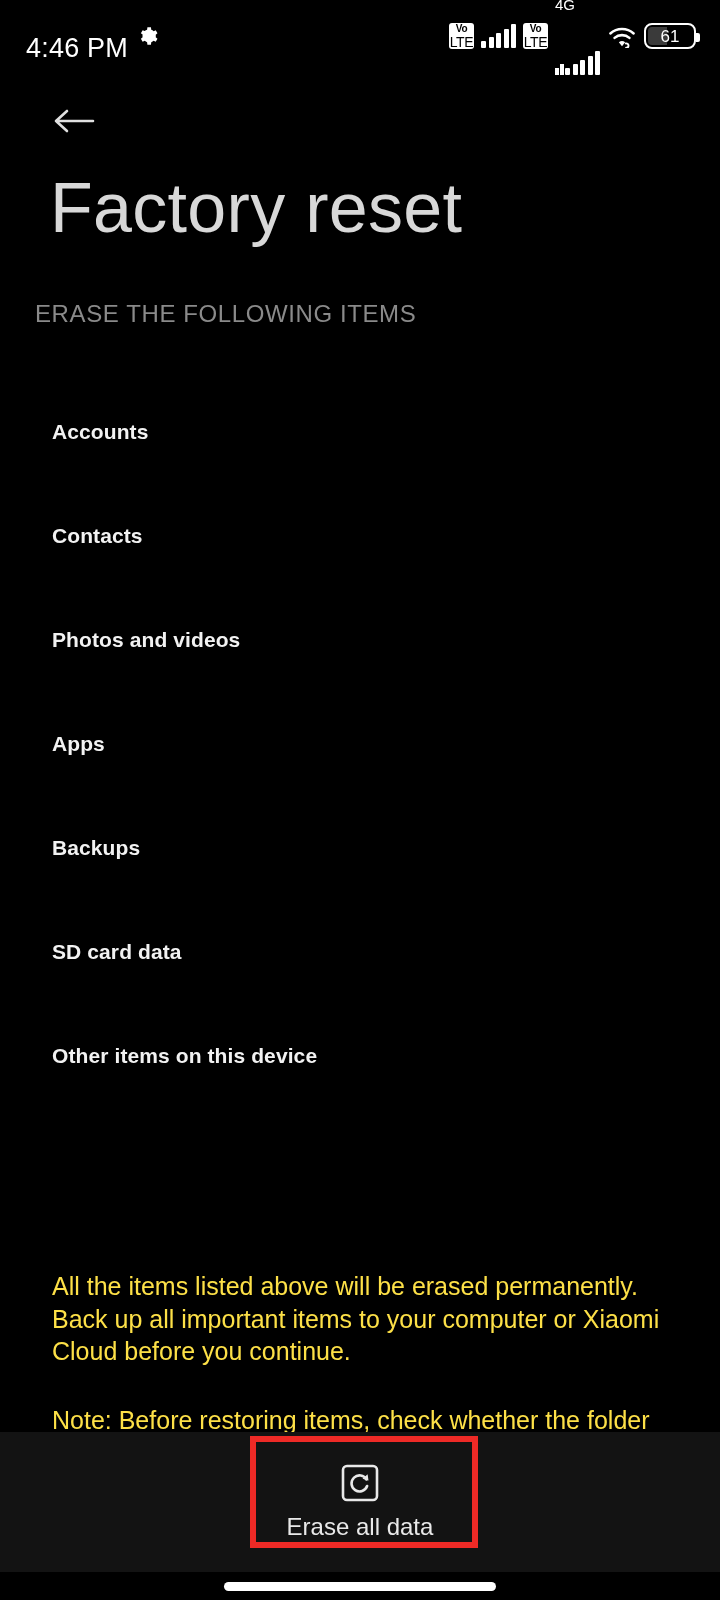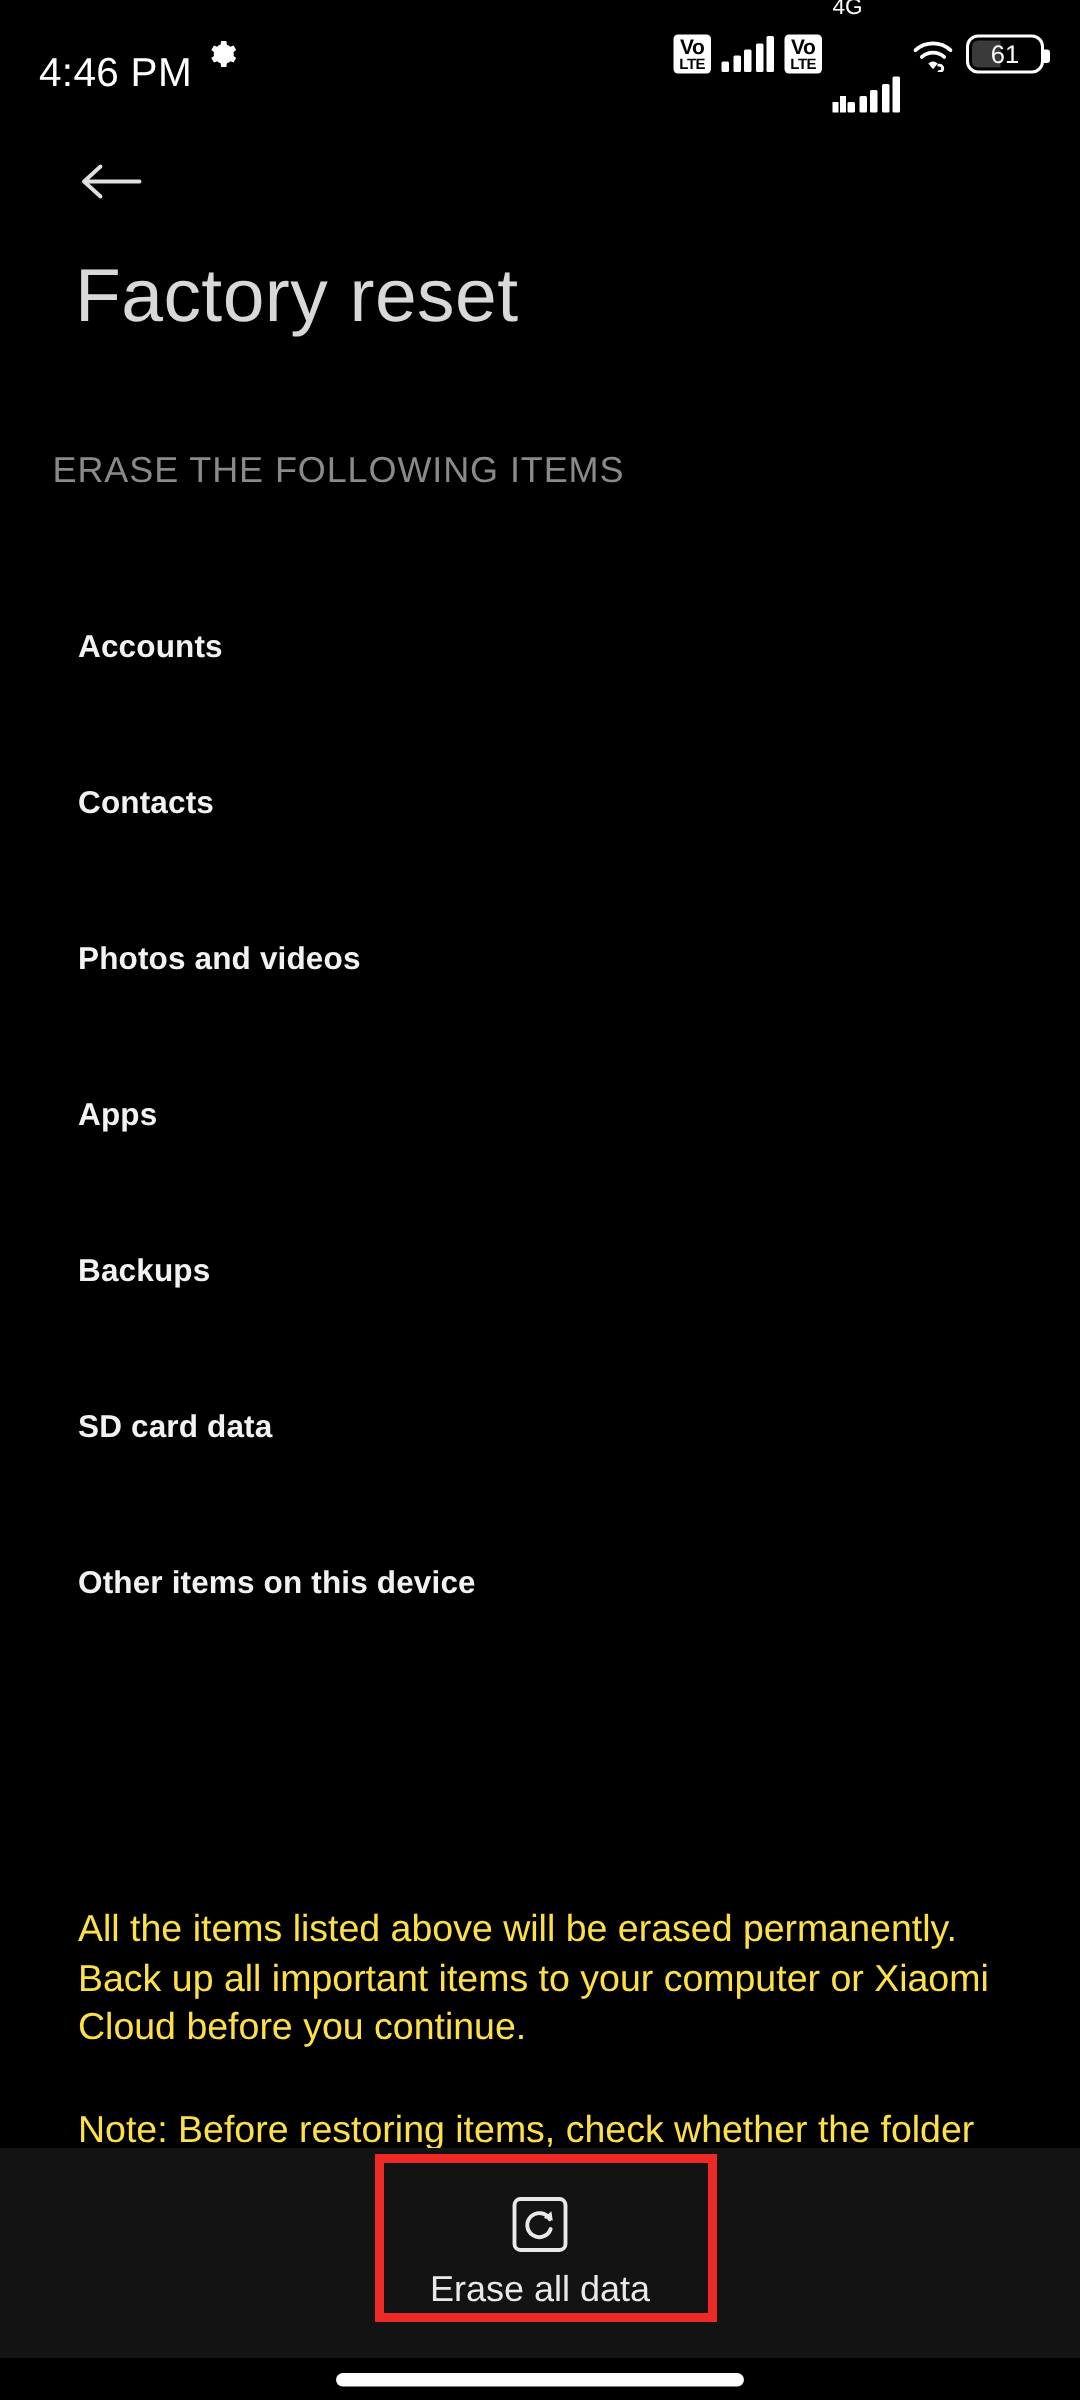"Vo" .volte b { font-size: 14px -> 10px }
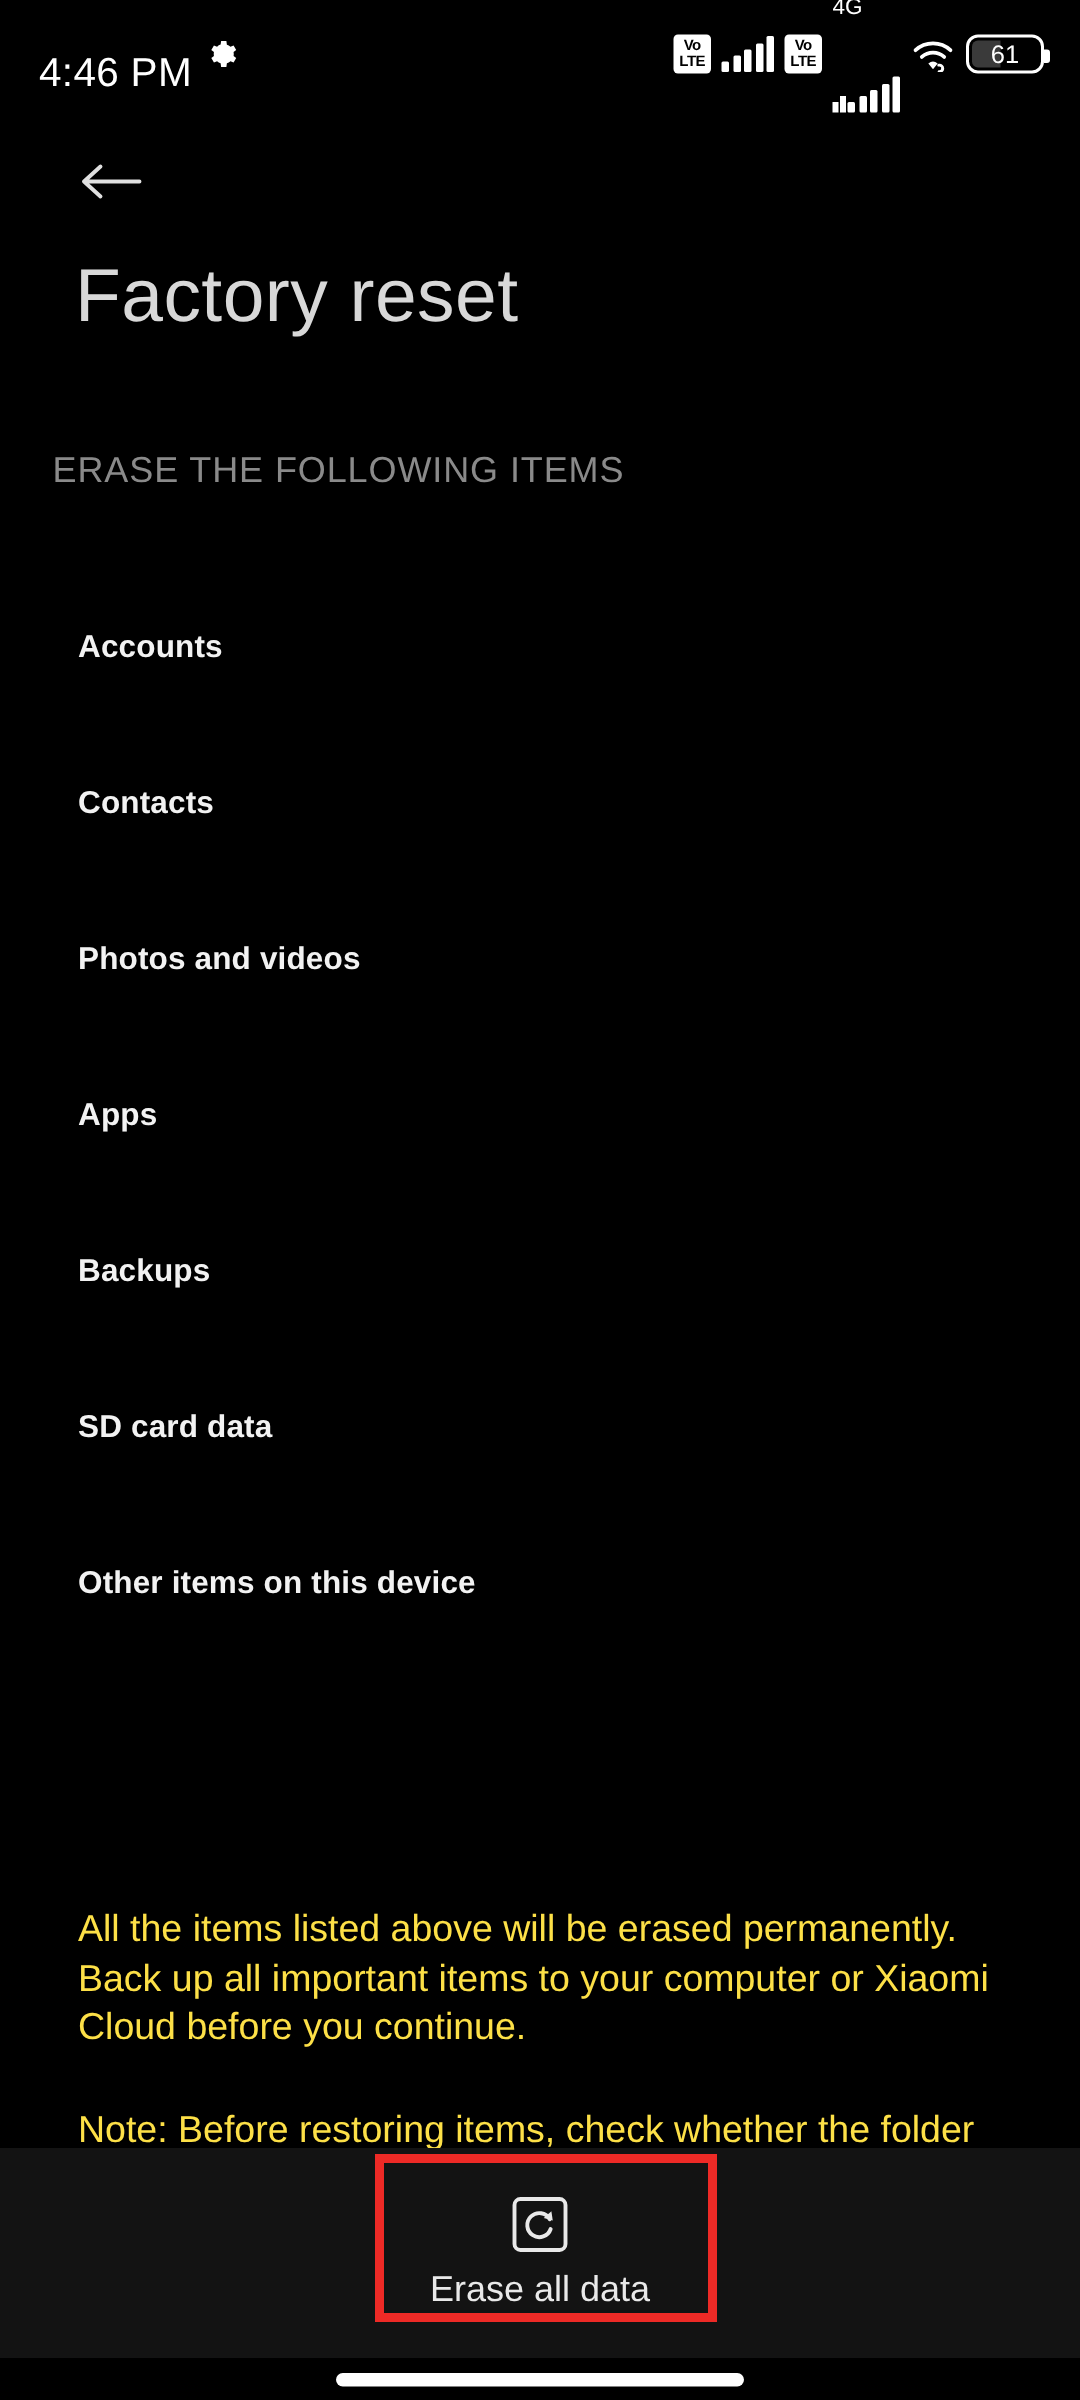"LTE" .volte i { font-size: 10px -> 14px; font-weight: 700 -> 400 }
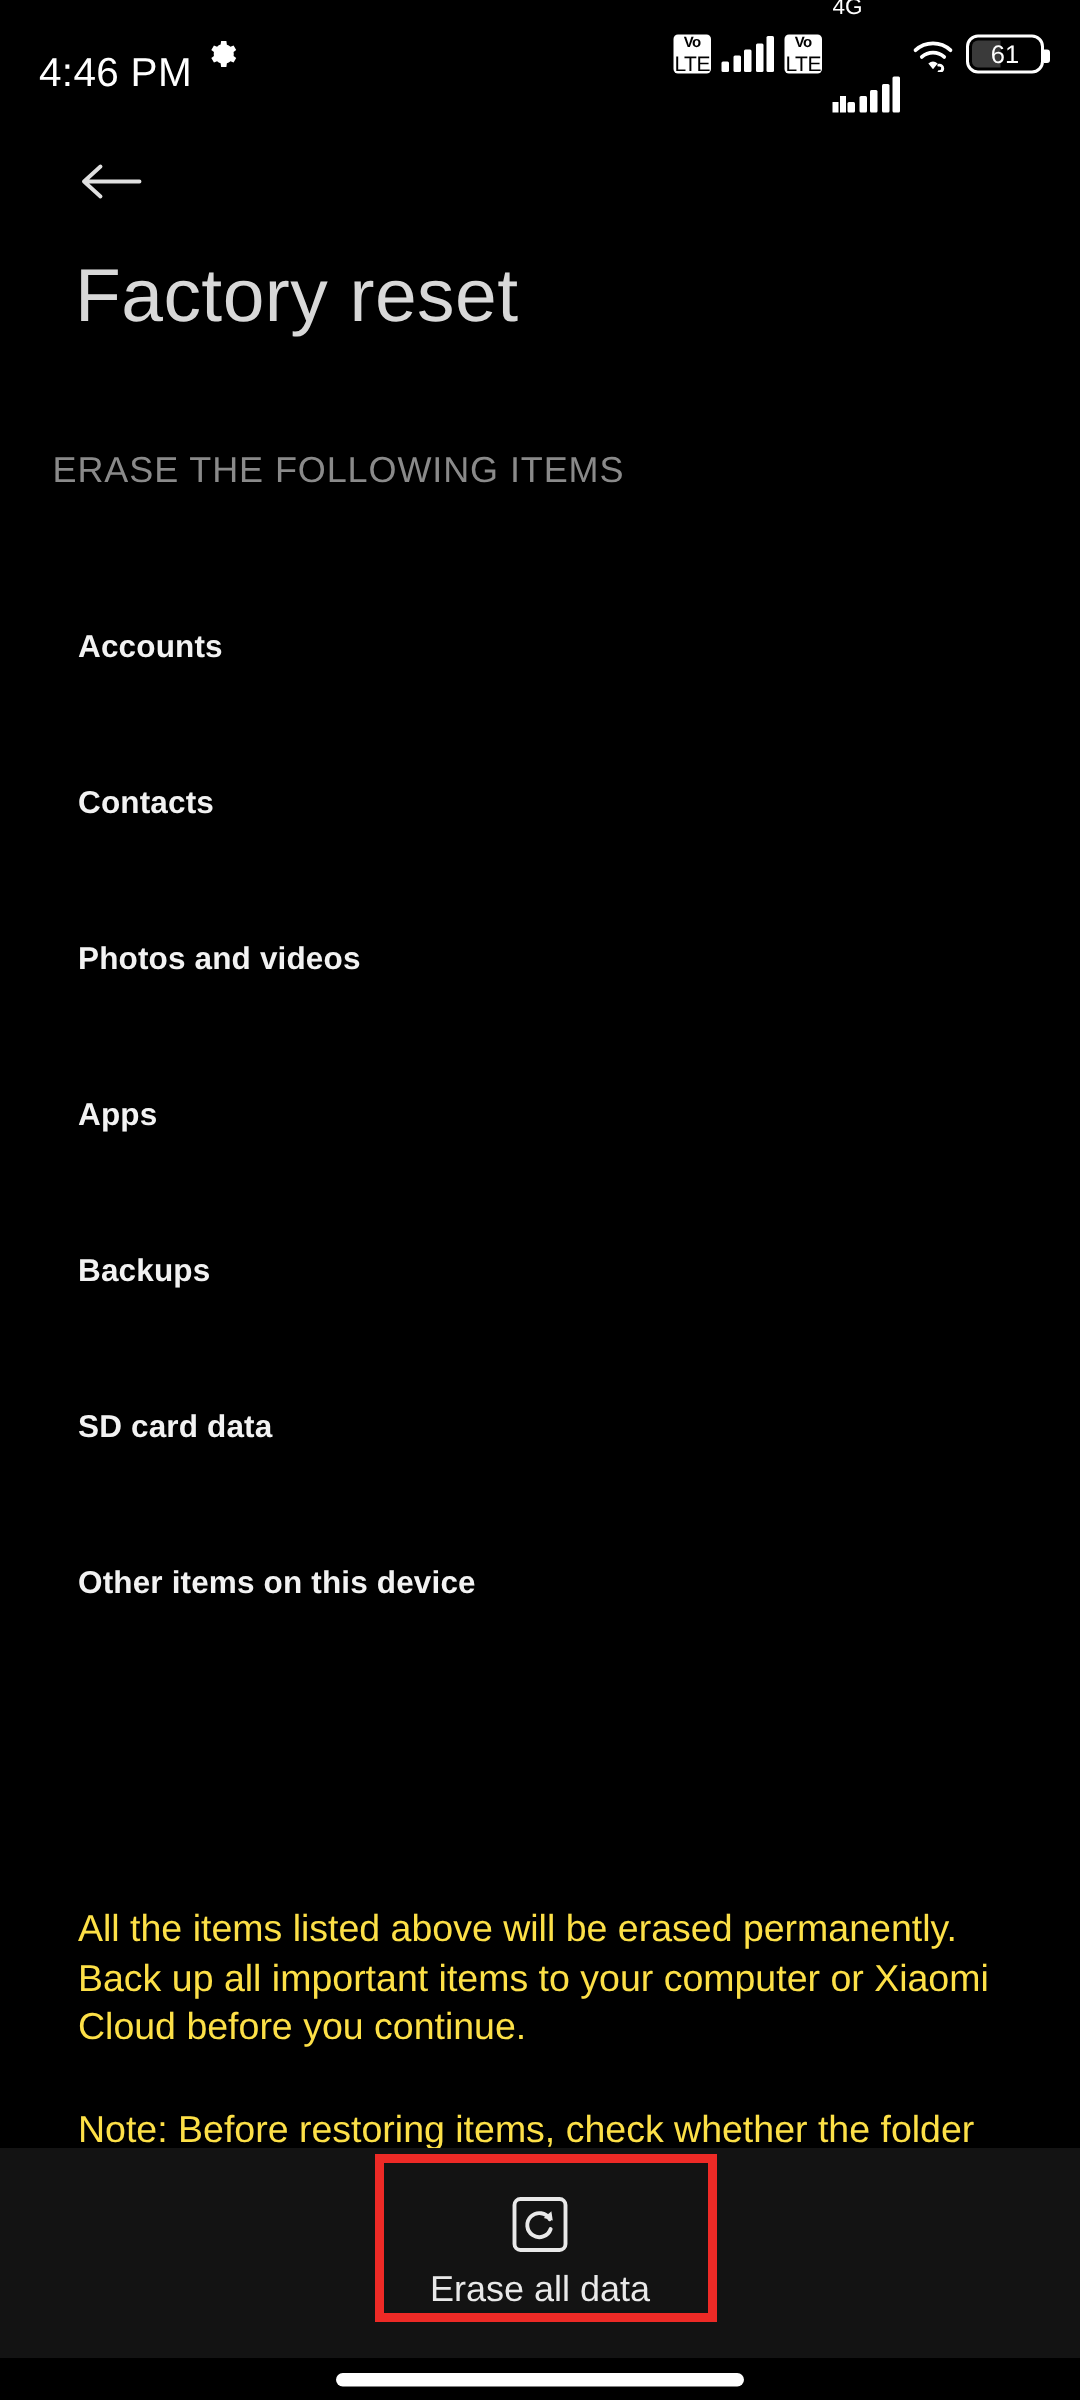"Factory reset" #page-title { font-size: 50px -> 70px }
